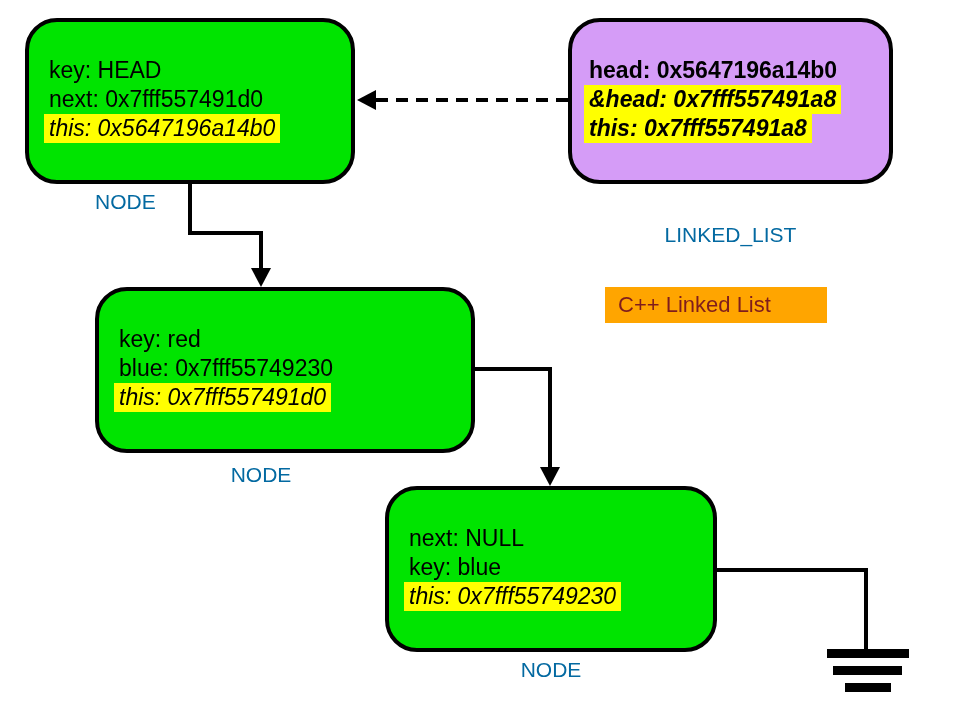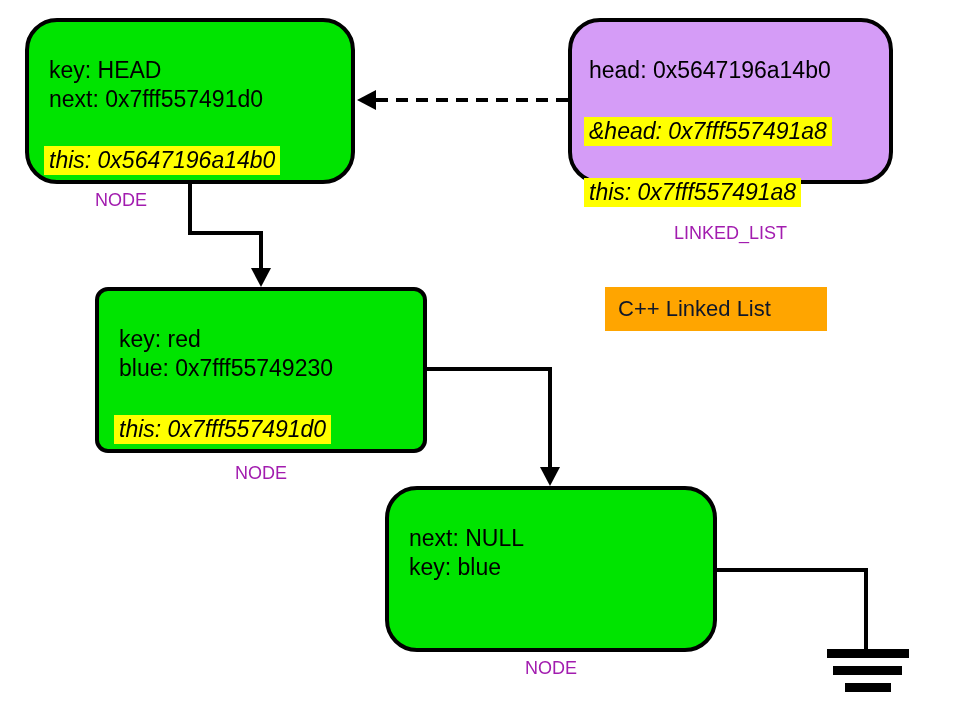"head: 0x5647196a14b0" div.box { font-weight: none -> bold }
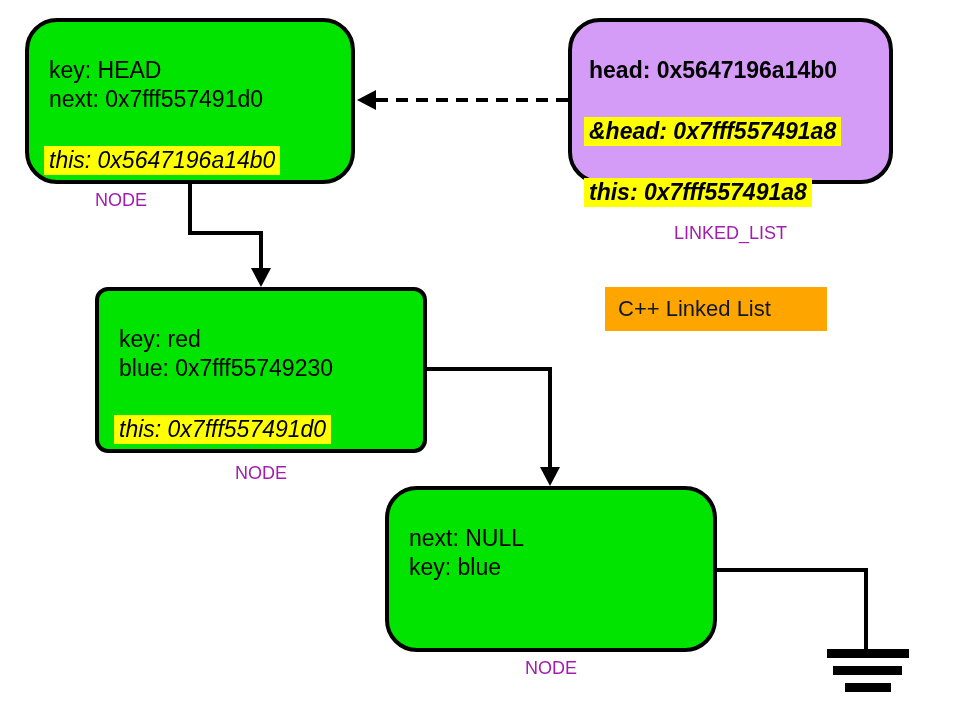"&head: 0x7fff557491a8" .line span.hl { margin-top: 32px -> none }
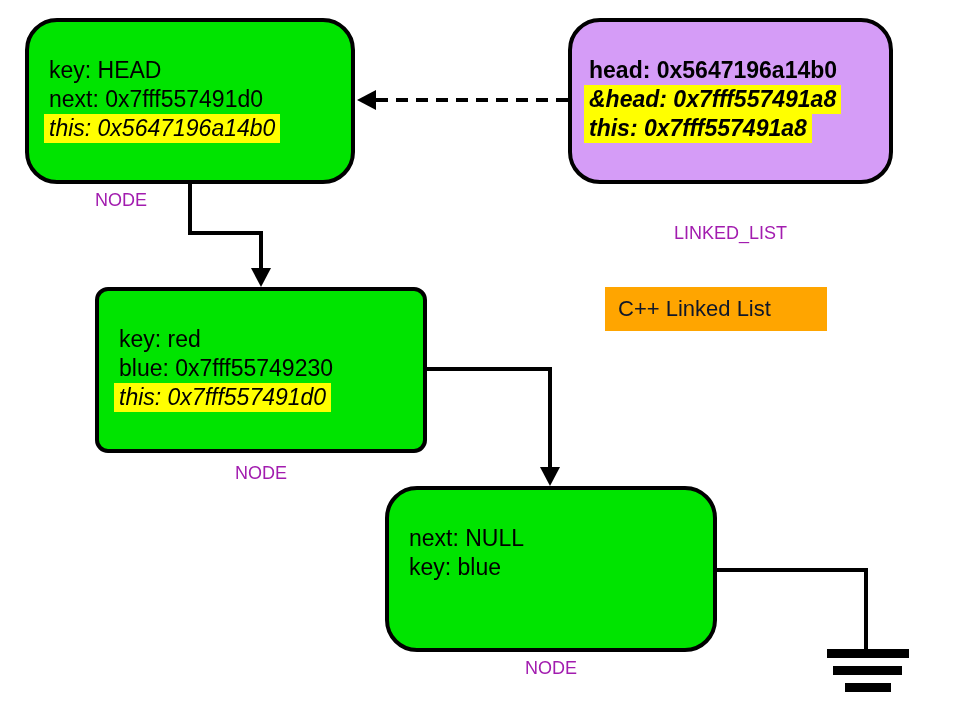"NODE" .type-label { color: #a21caf -> #0369a1; font-size: 18px -> 21px }
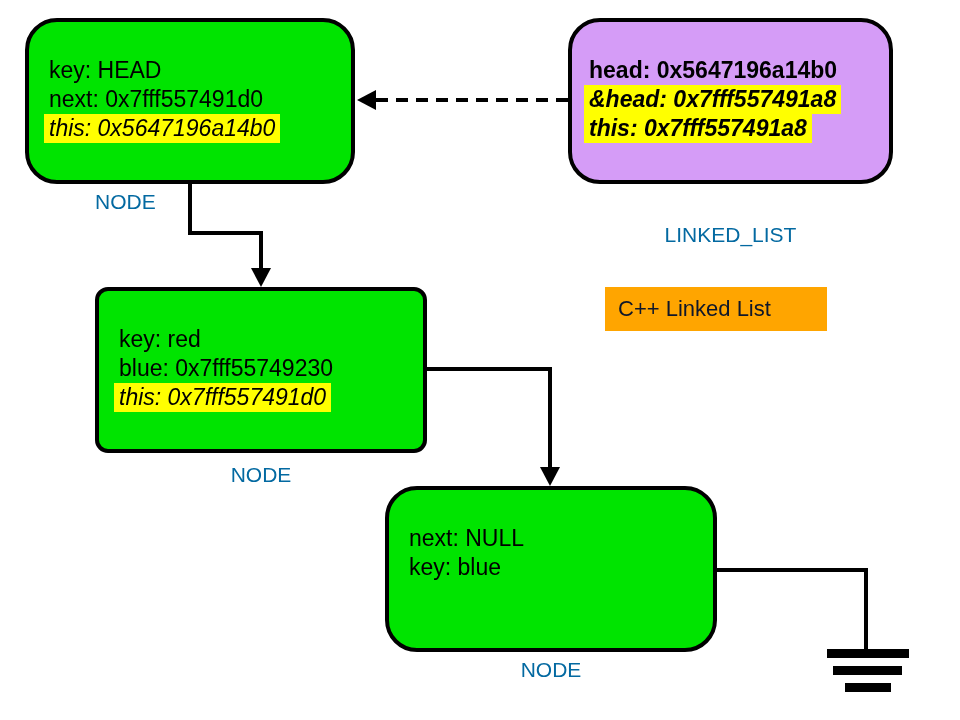"C++ Linked List" .title-box { color: #0f172a -> #7f1d1d; height: 44px -> 36px }
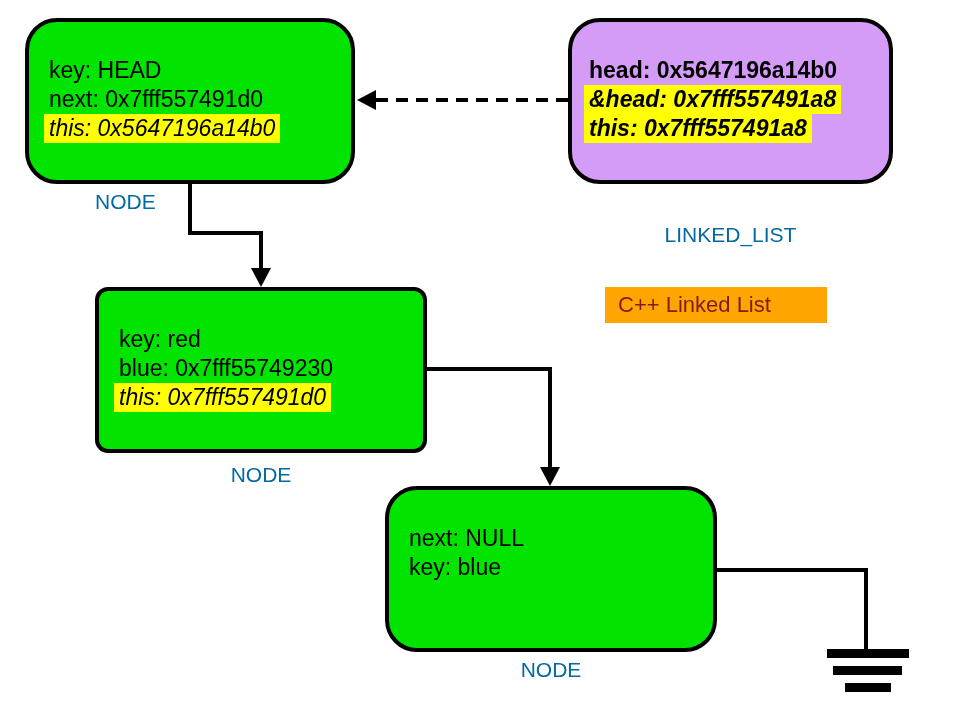"key: red" div.box { border-radius: 13px -> none; width: 332px -> 380px }
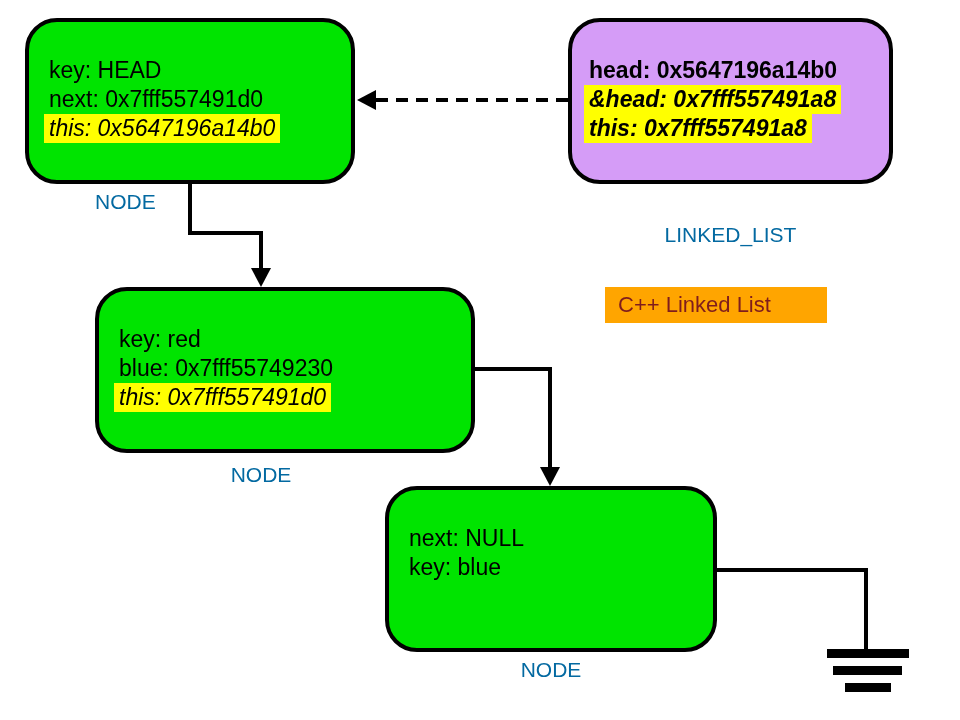"this: 0x7fff55749230" div.line { html: none -> <div> <span>this: 0x7fff55749230</span> </div> }
